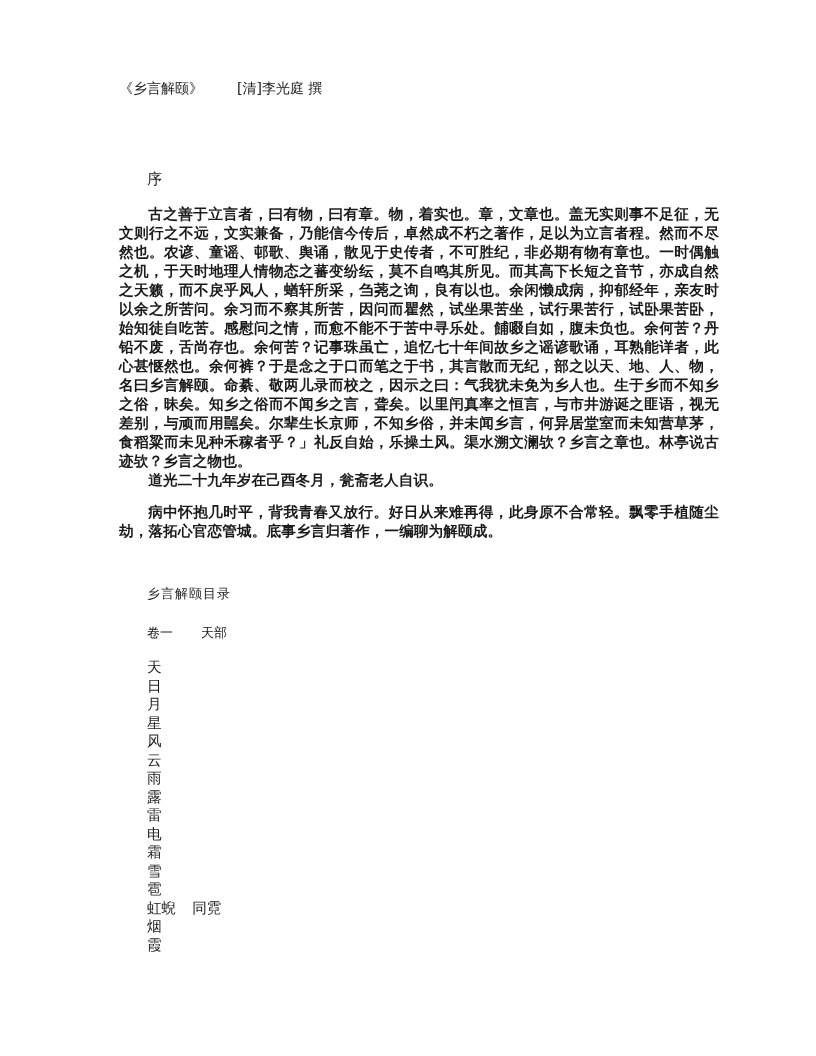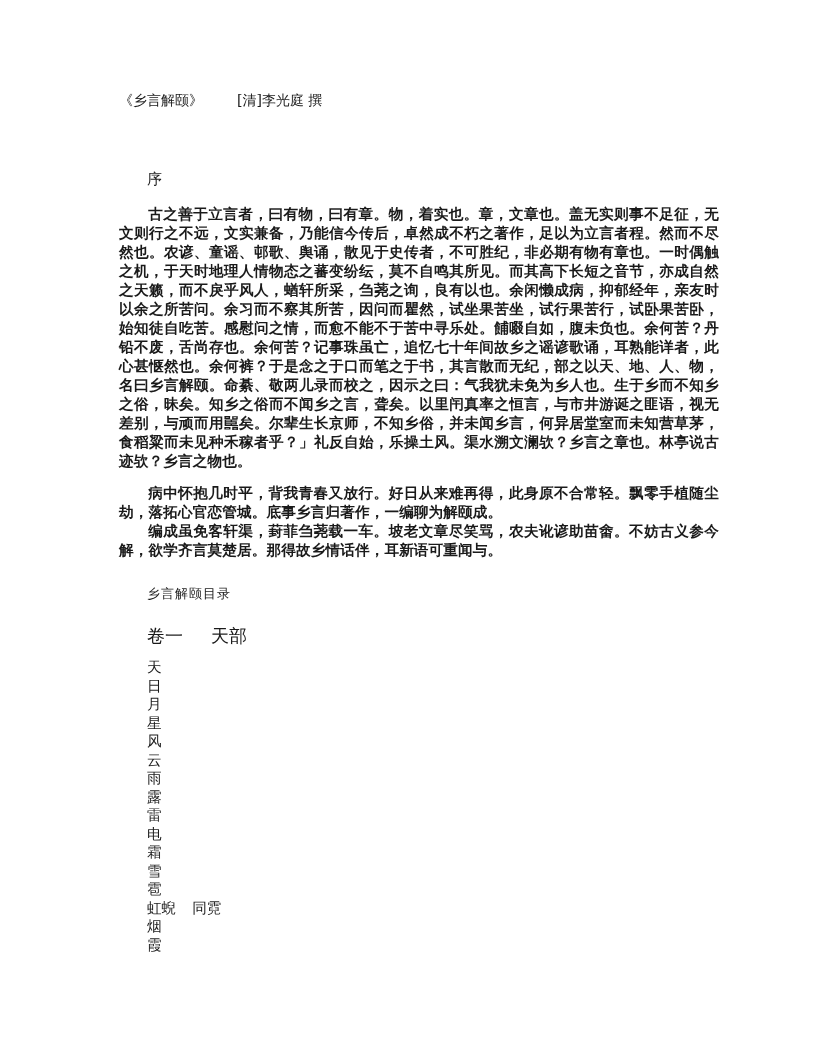"《乡言解颐》 [清]李光庭 撰" .header { top: 92px -> 80px }
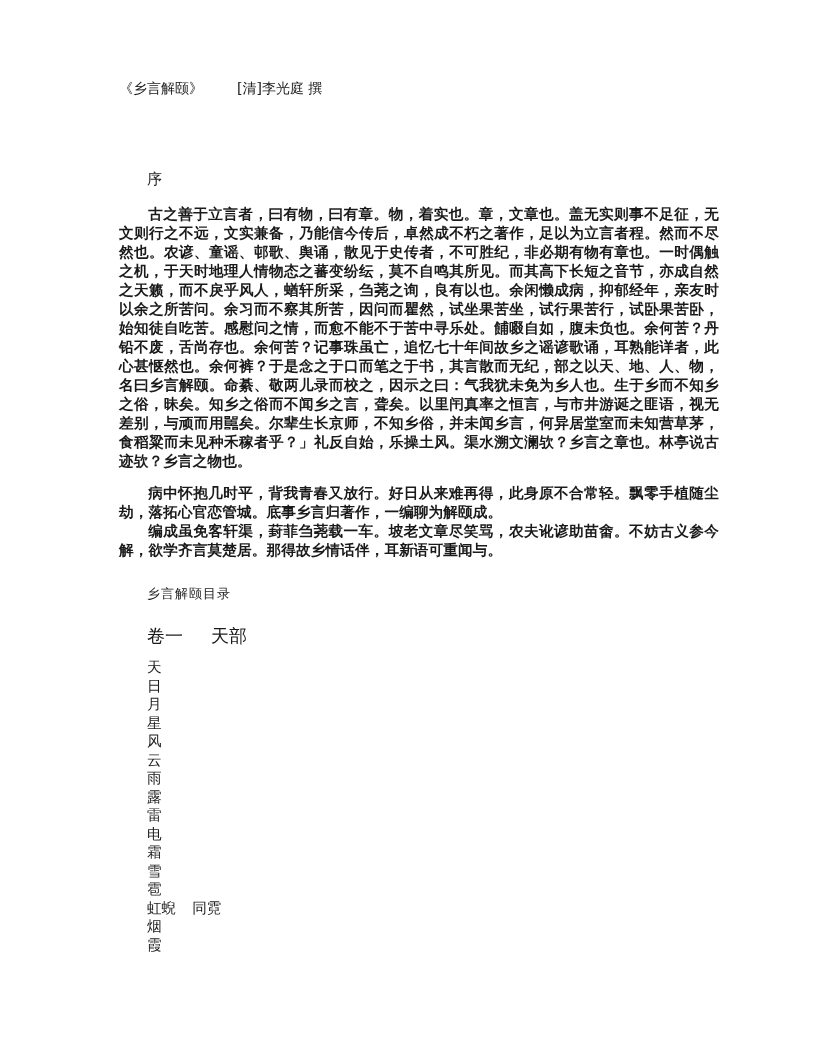"道光二十九年岁在己酉冬月，瓮斋老人自识。" p { html: none -> <p>道光二十九年岁在己酉冬月，瓮斋老人自识。</p> }
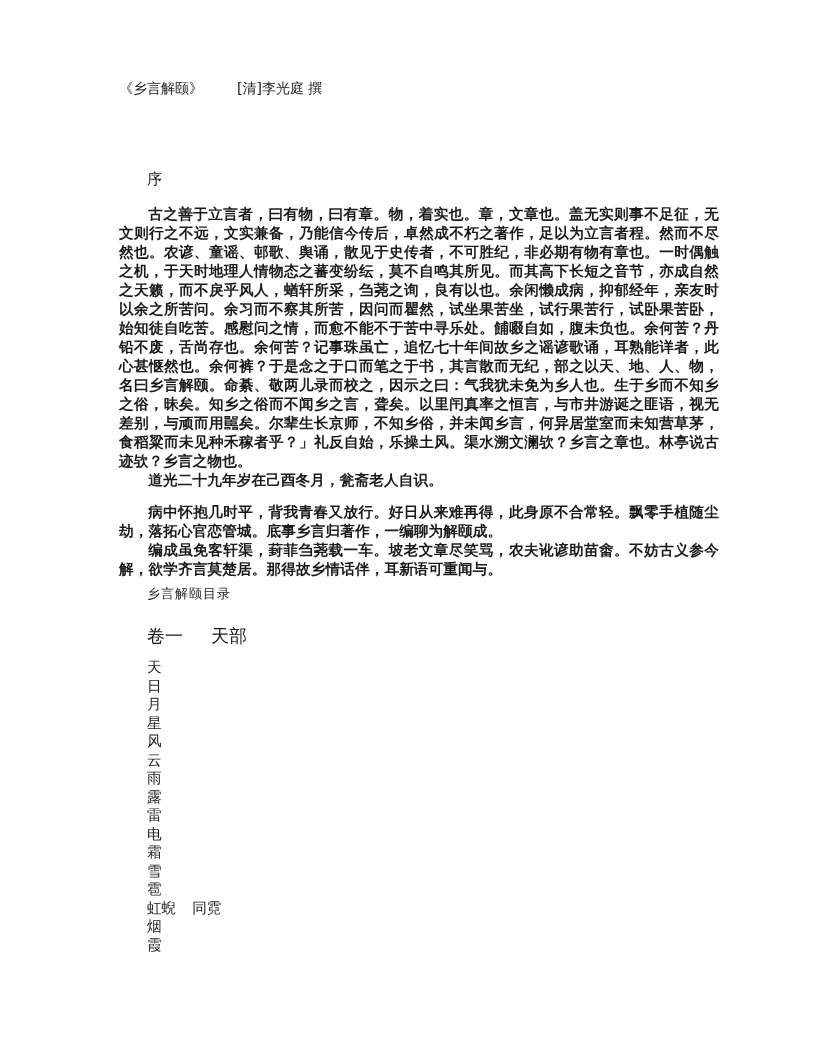"编成虽免客轩渠，葑菲刍荛载一车。坡老文章尽笑骂，农夫讹谚助苗畬。不妨古义参今解，" p { html: <p>编成虽免客轩渠，葑菲刍荛载一车。坡老文章尽笑骂，农夫讹谚助苗畬。不妨古义参今解，欲学齐言莫楚居。那得故乡情话伴，耳新语可重闻与。</p> -> none }
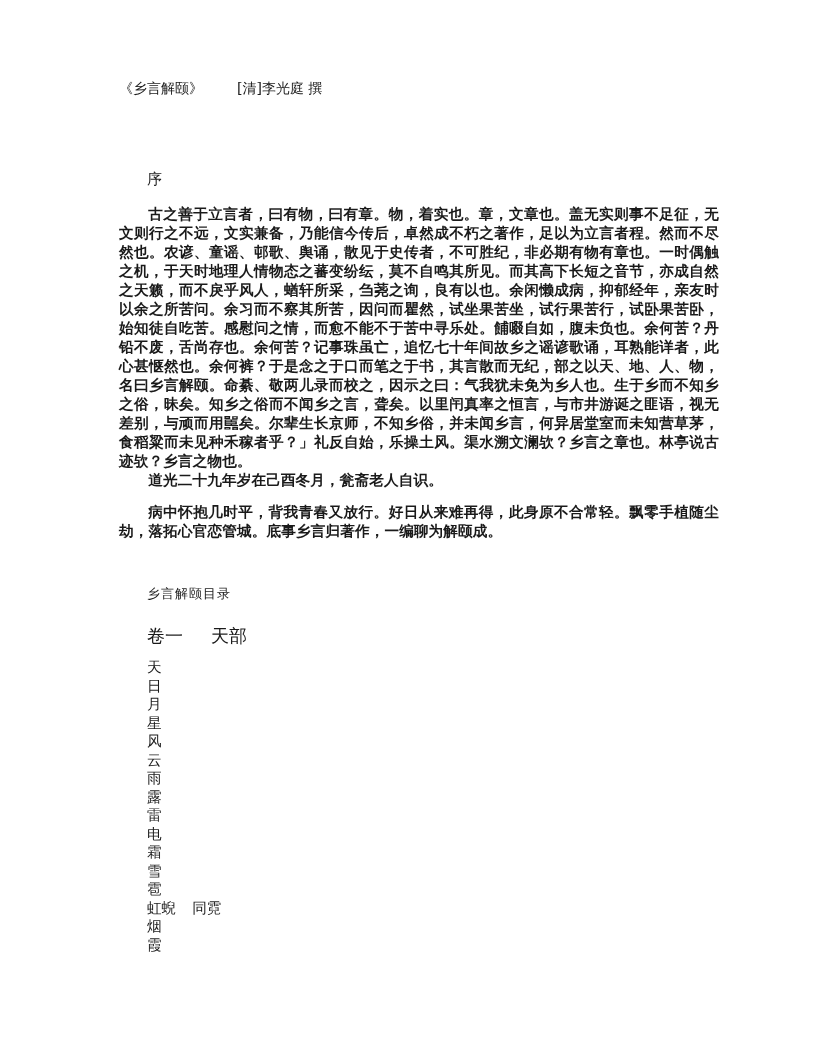"卷一 天部" .vol { font-size: 18px -> 13px }
